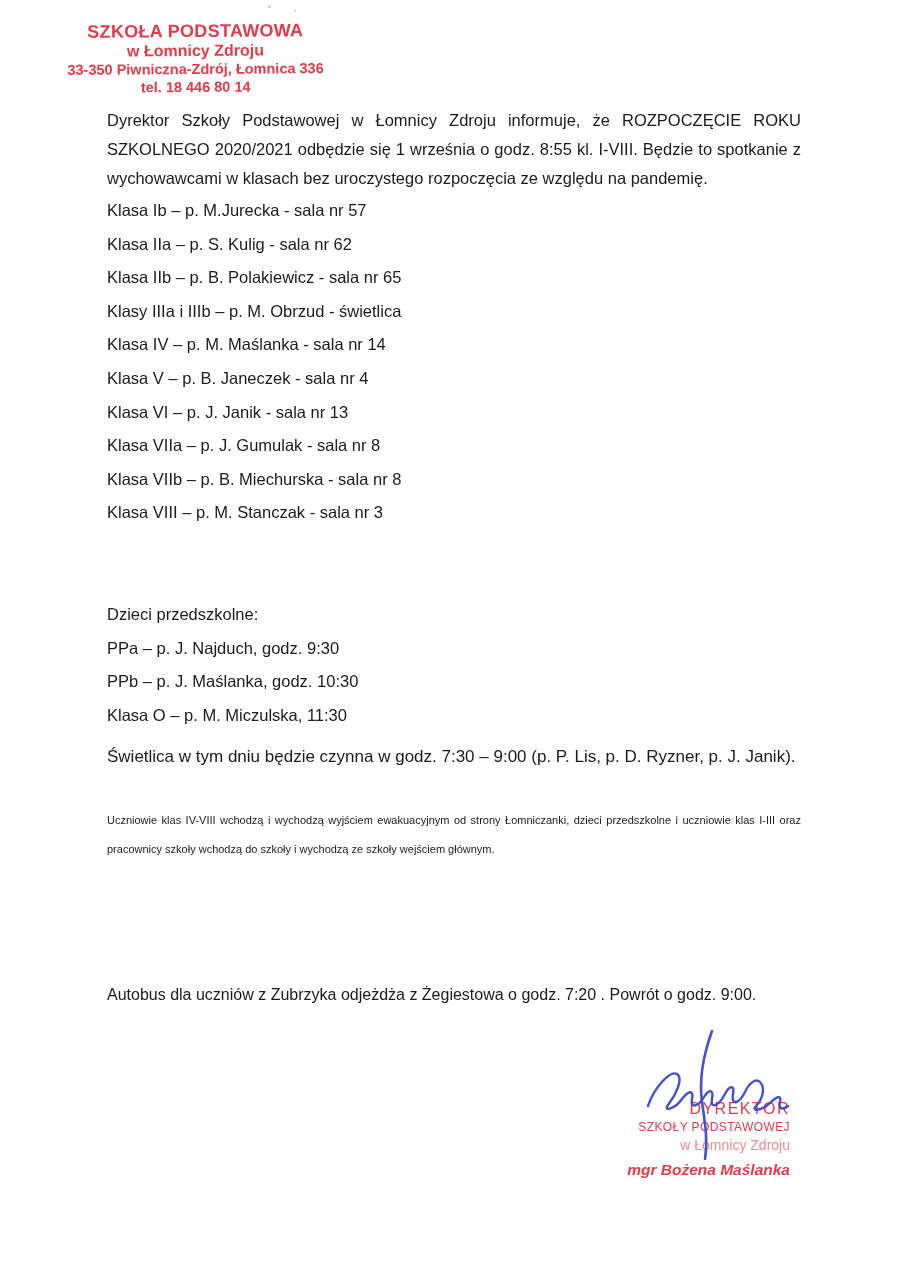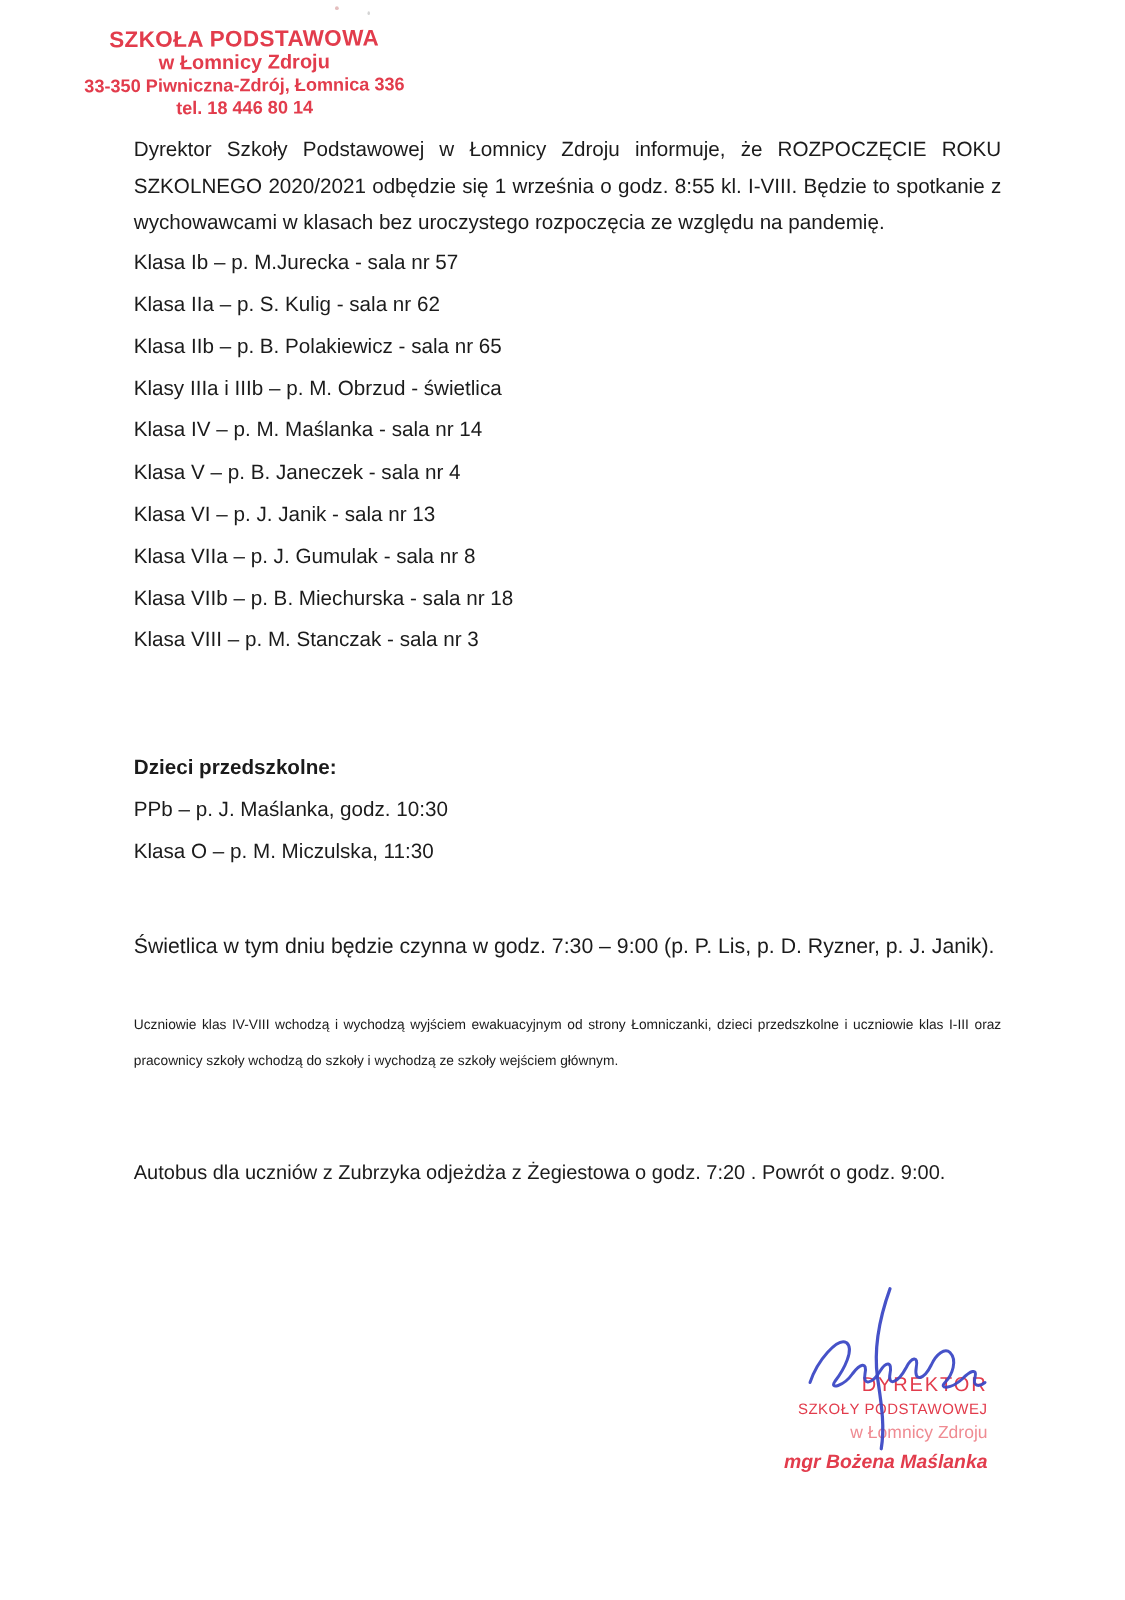"Klasa VIIb – p. B." div.class-item { text: 18 -> 8 }
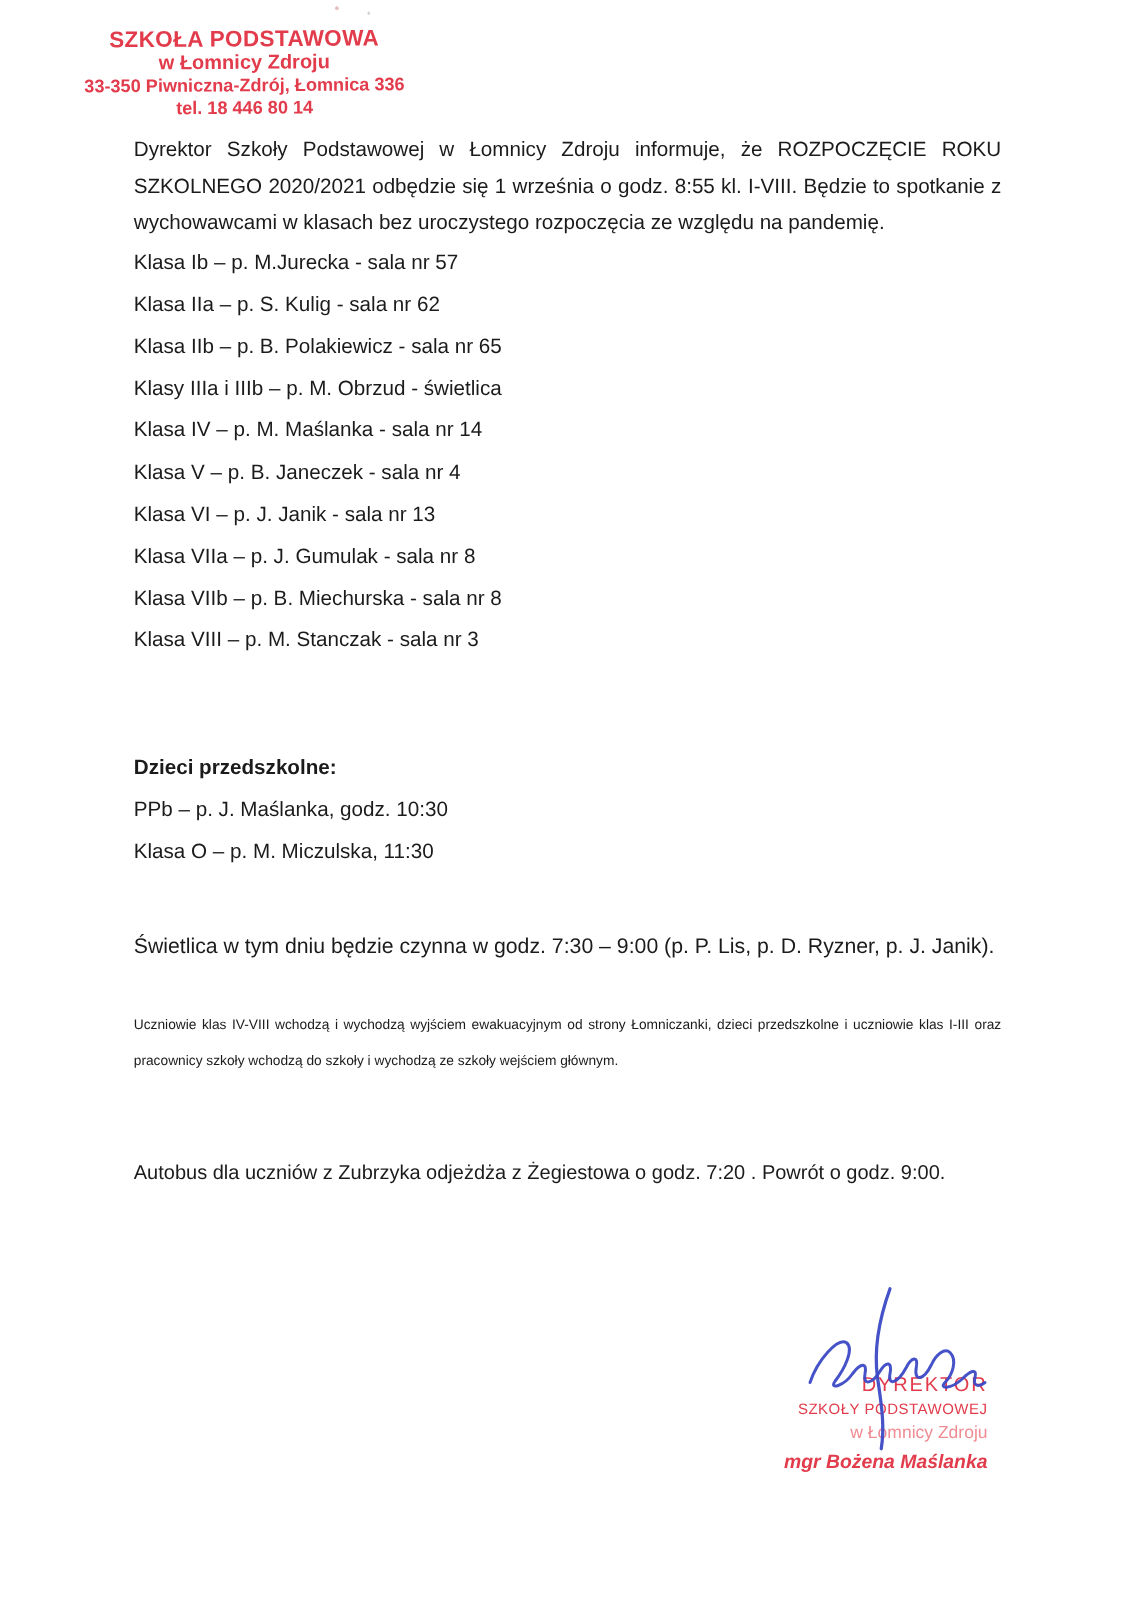"Dzieci przedszkolne:" .preschool-heading { font-weight: bold -> normal }
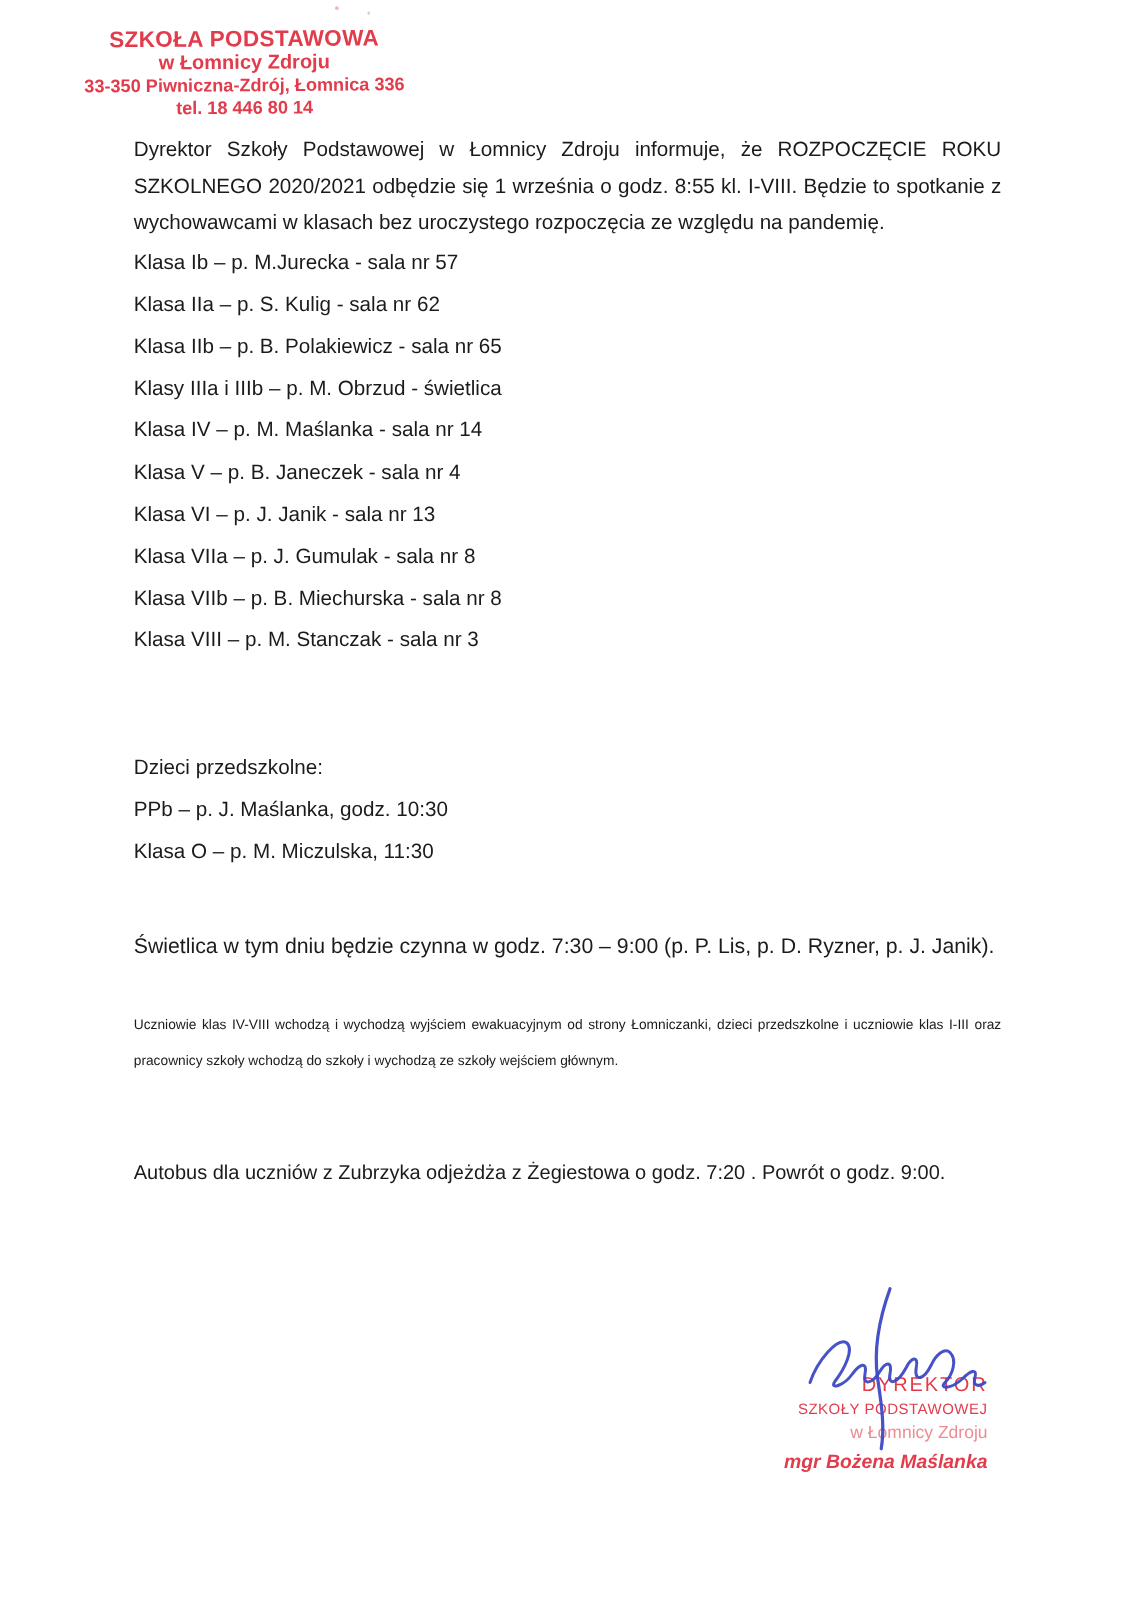"PPa – p. J. Najduch," div.class-item { html: none -> <div>PPa – p. J. Najduch, godz. 9:30</div> }
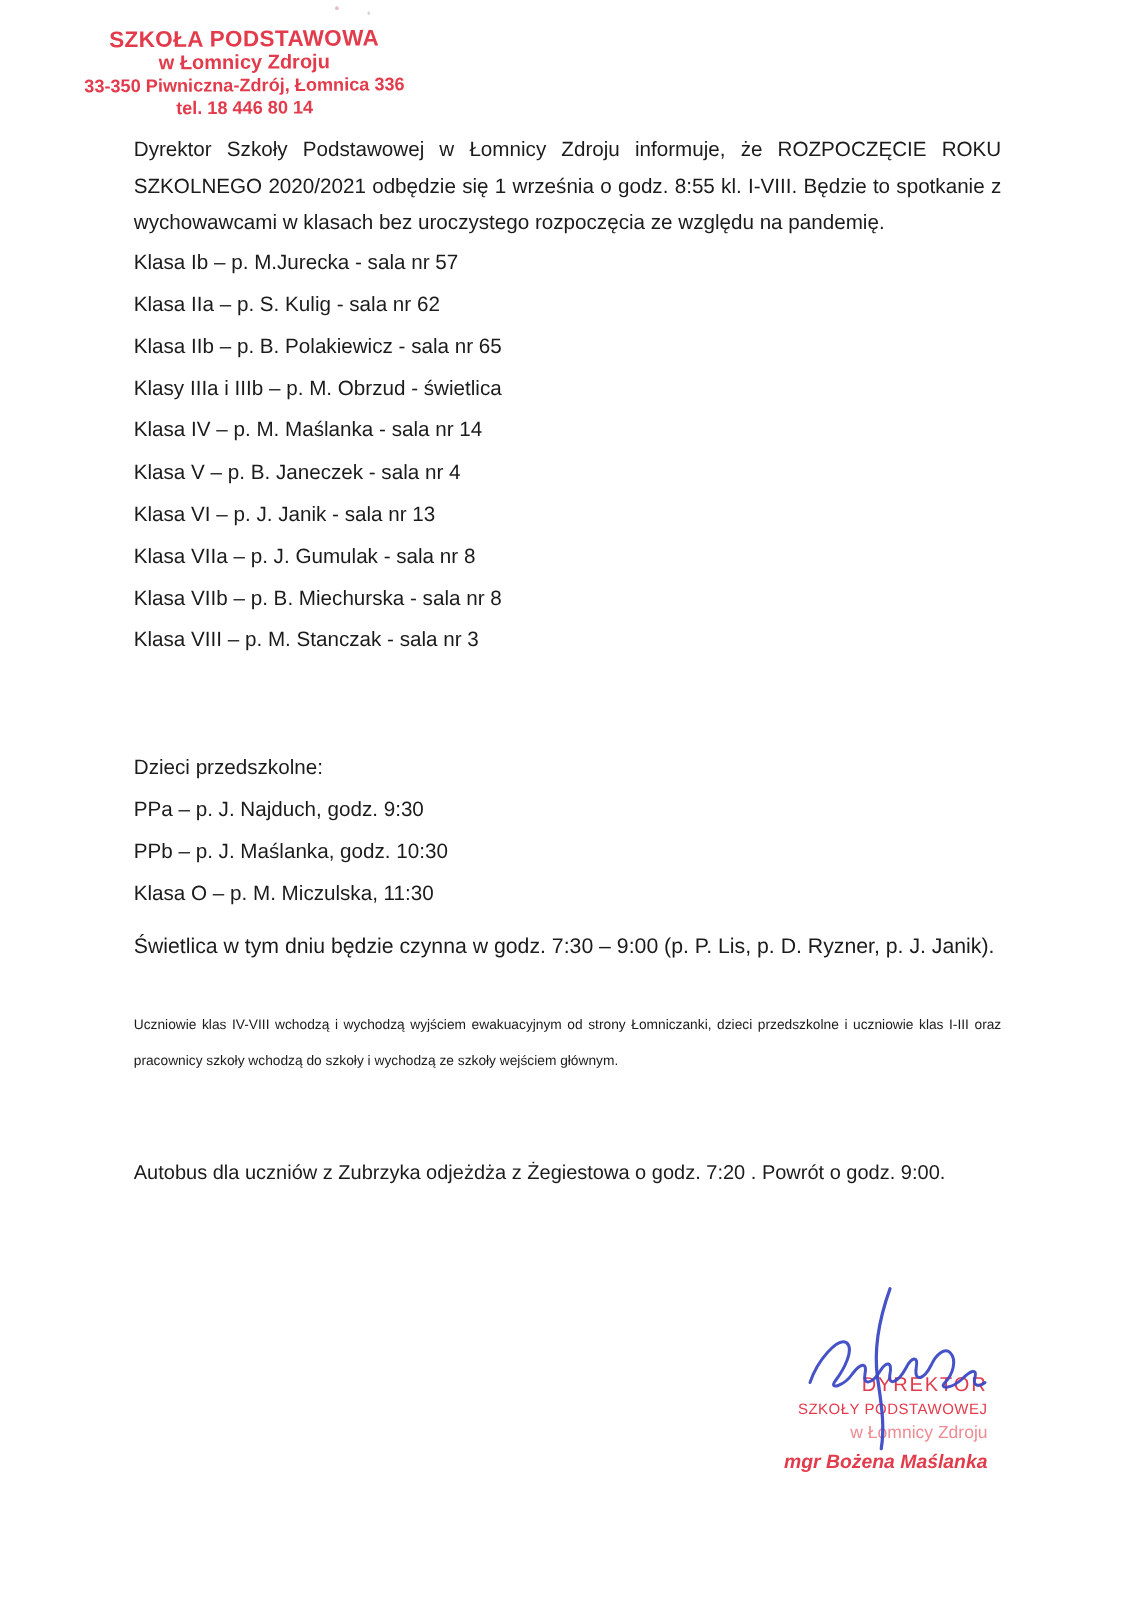"Autobus dla uczniów z Zubrzyka" .note-bus { top: 924px -> 980px }
